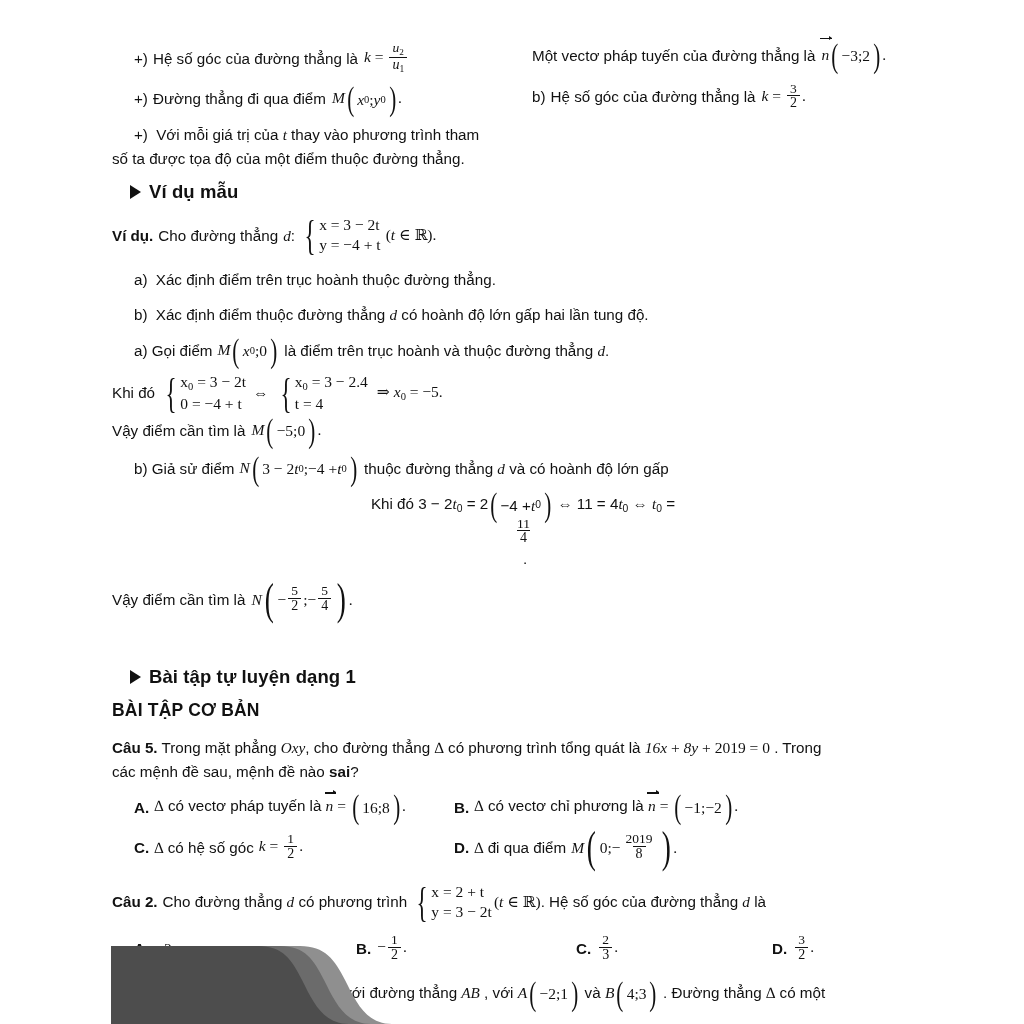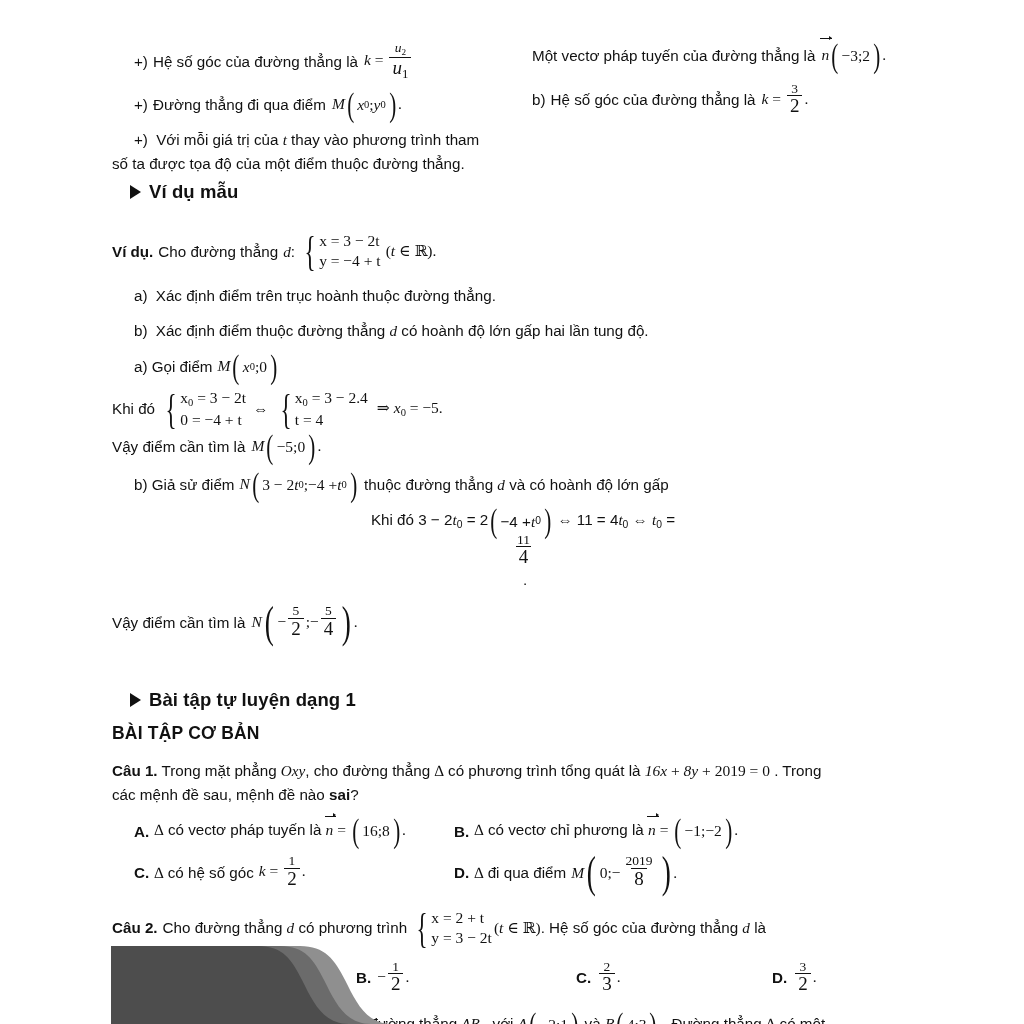"u1" .frac .den { font-size: 19px -> 14px }
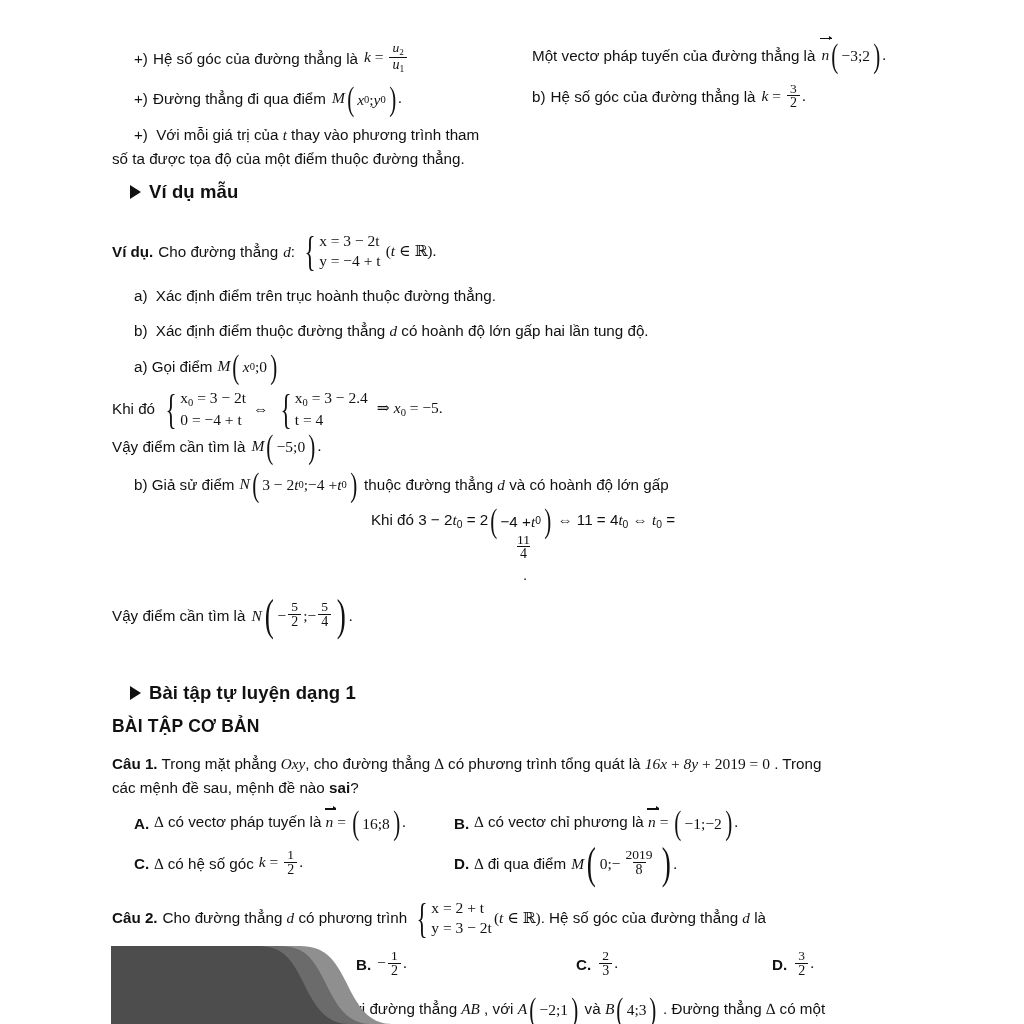"Ví dụ." div.line { margin-top: 28px -> 12px }
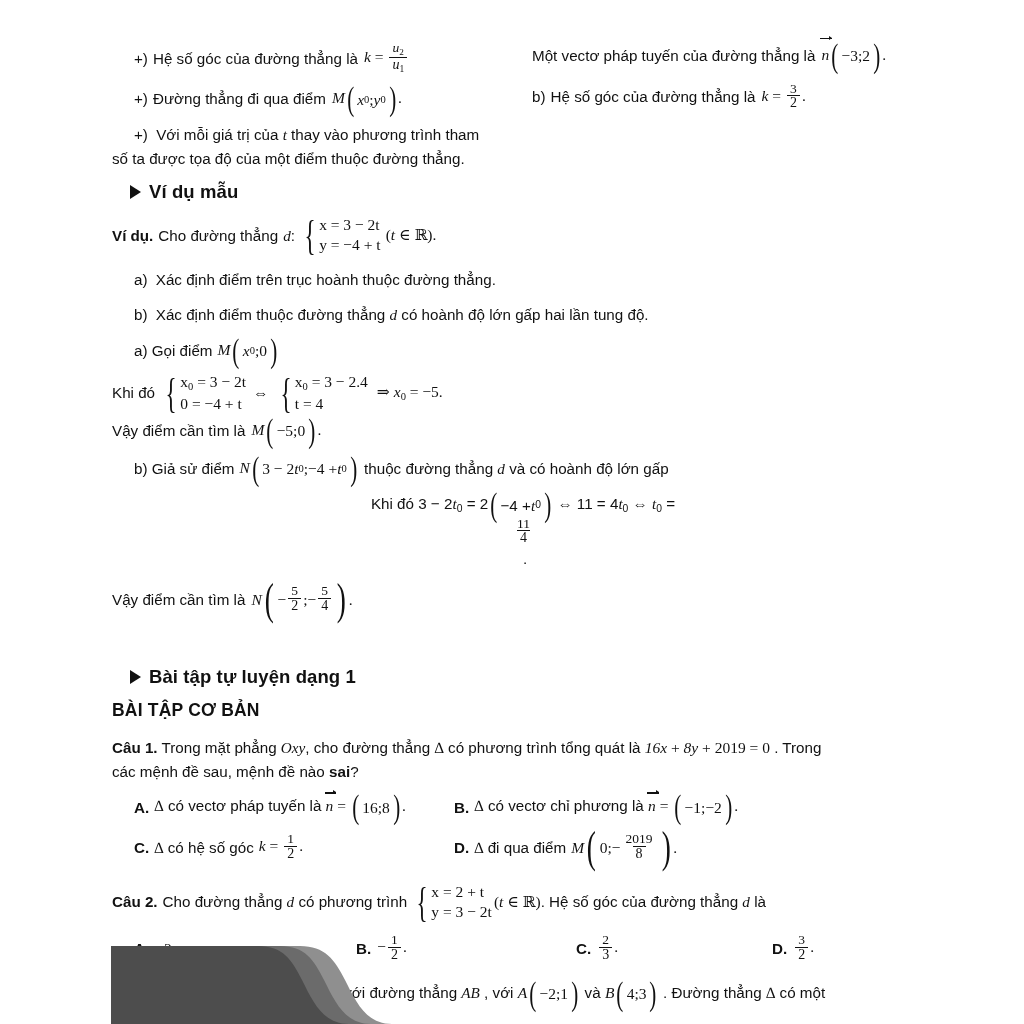"là điểm trên trục hoành" span { html: none -> <span>là điểm trên trục hoành và thuộc đường thẳng <span>d</span>.</span> }
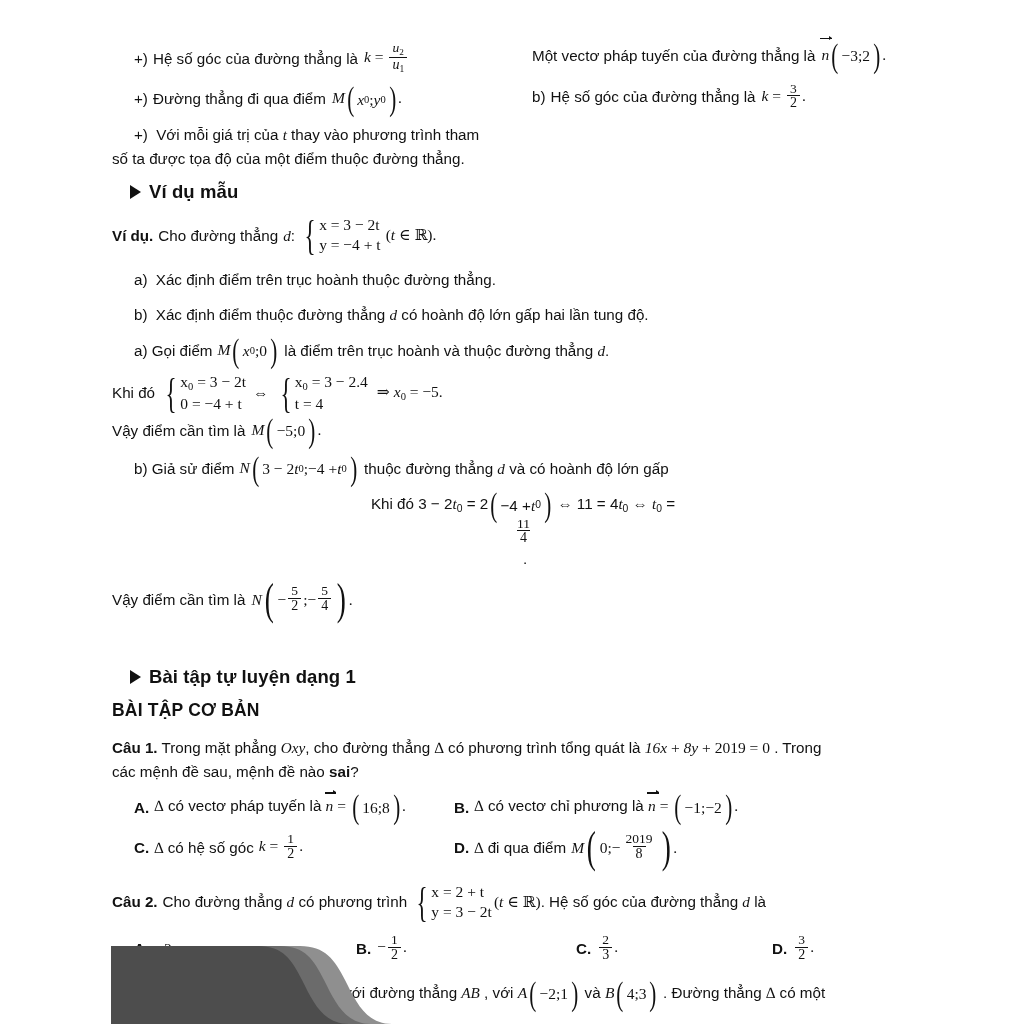"Câu 1." span.bb { text: 1 -> 5 }
